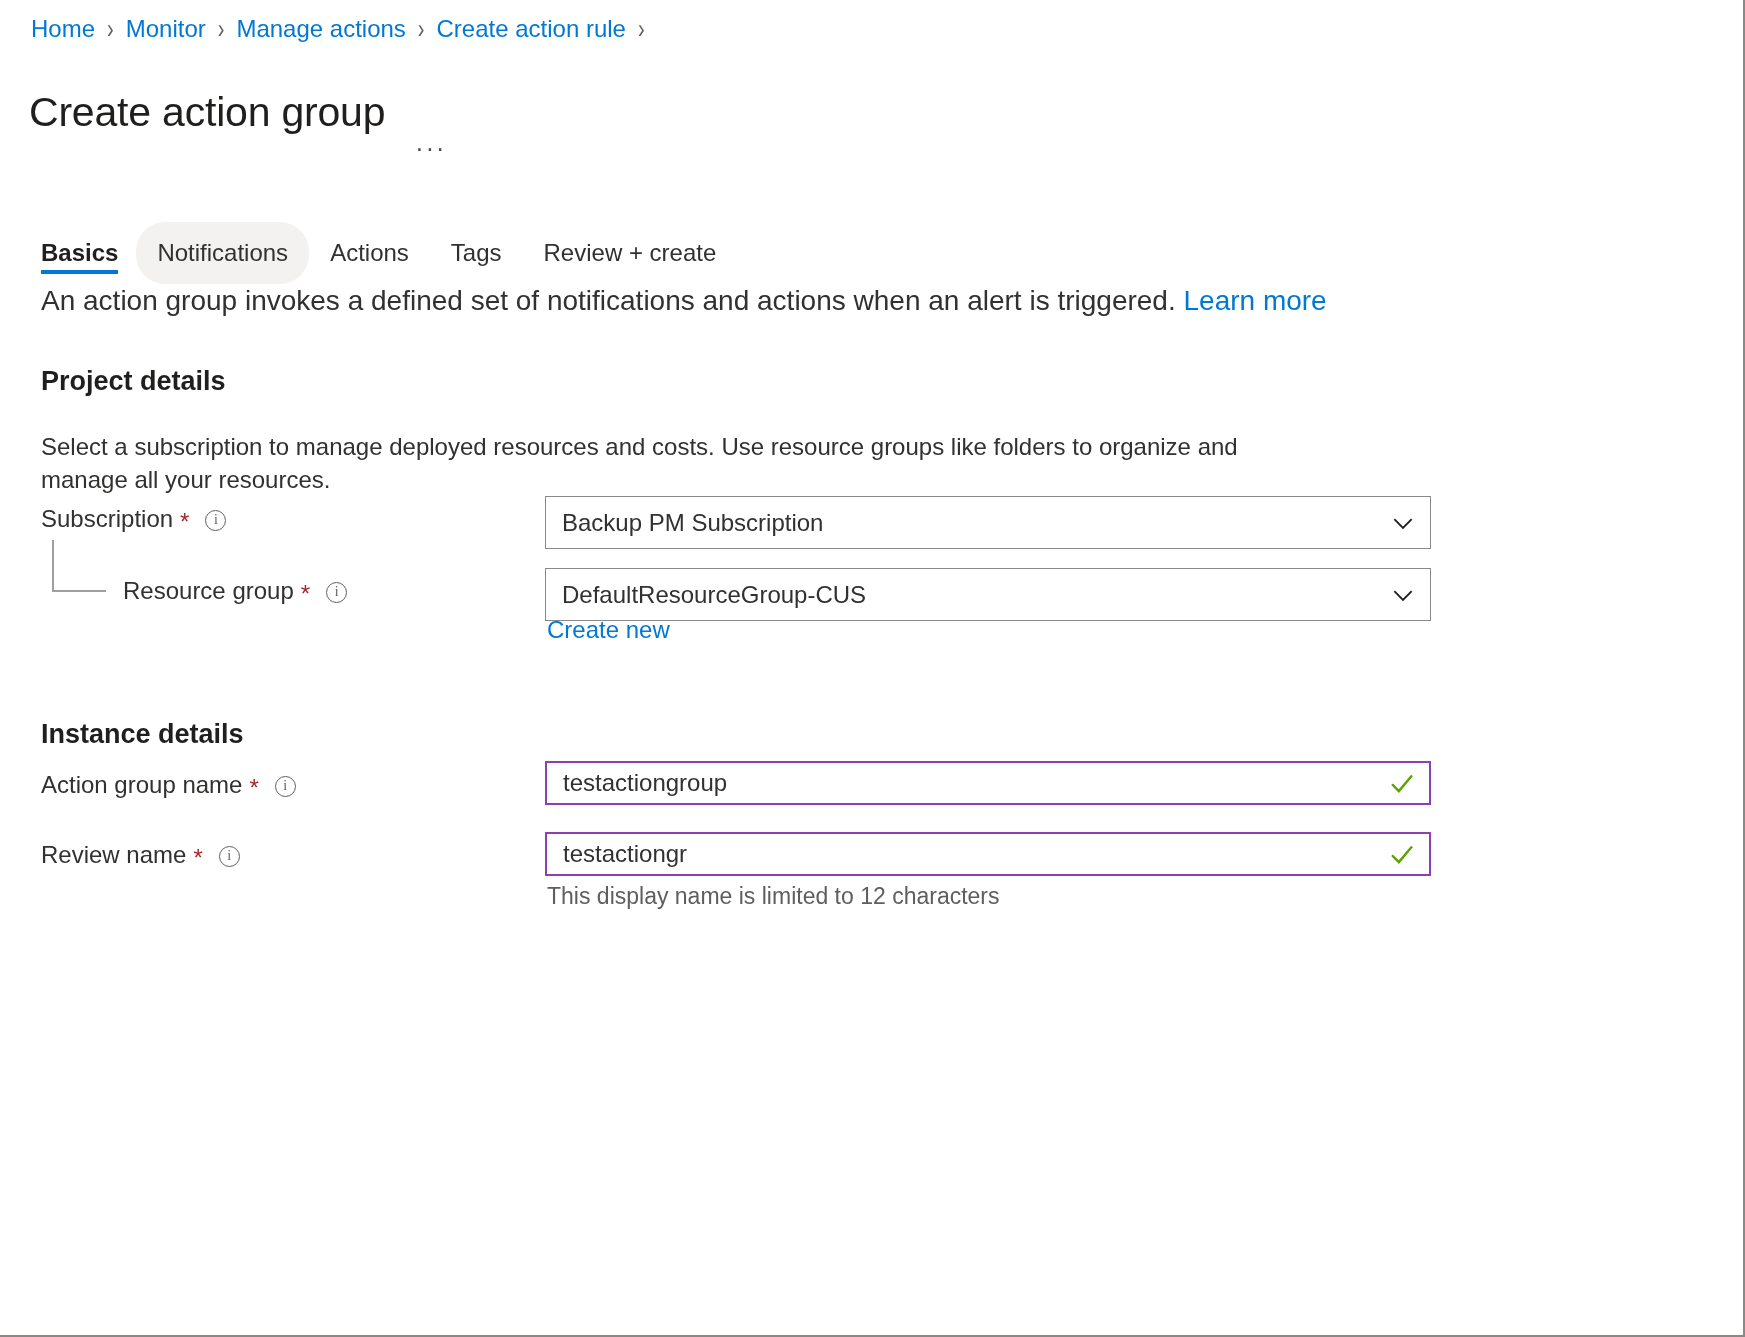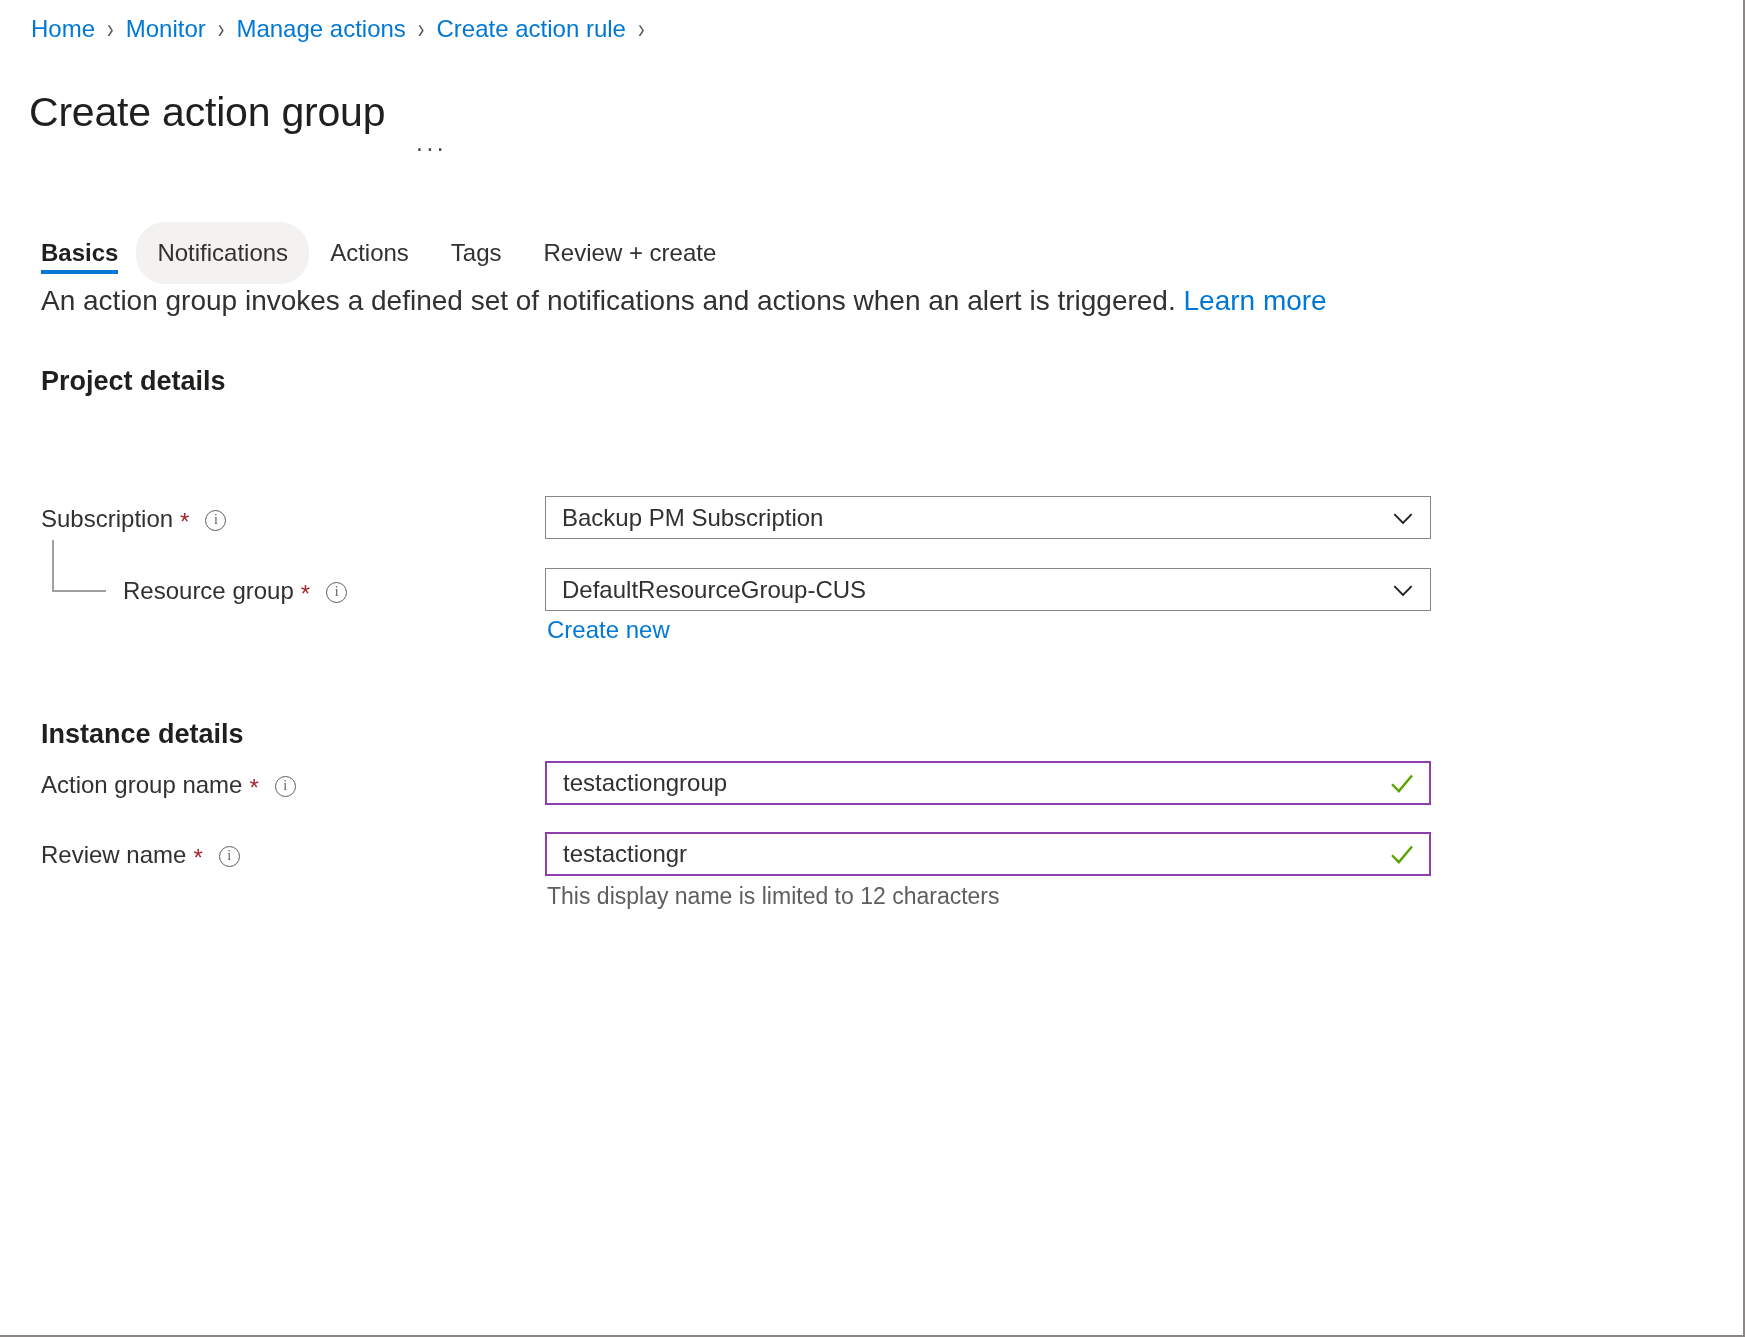"Select a subscription to manage" p.section-desc { html: none -> <p>Select a subscription to manage deployed resources and costs. Use resource groups like folders to organize and manage all your resources.</p> }
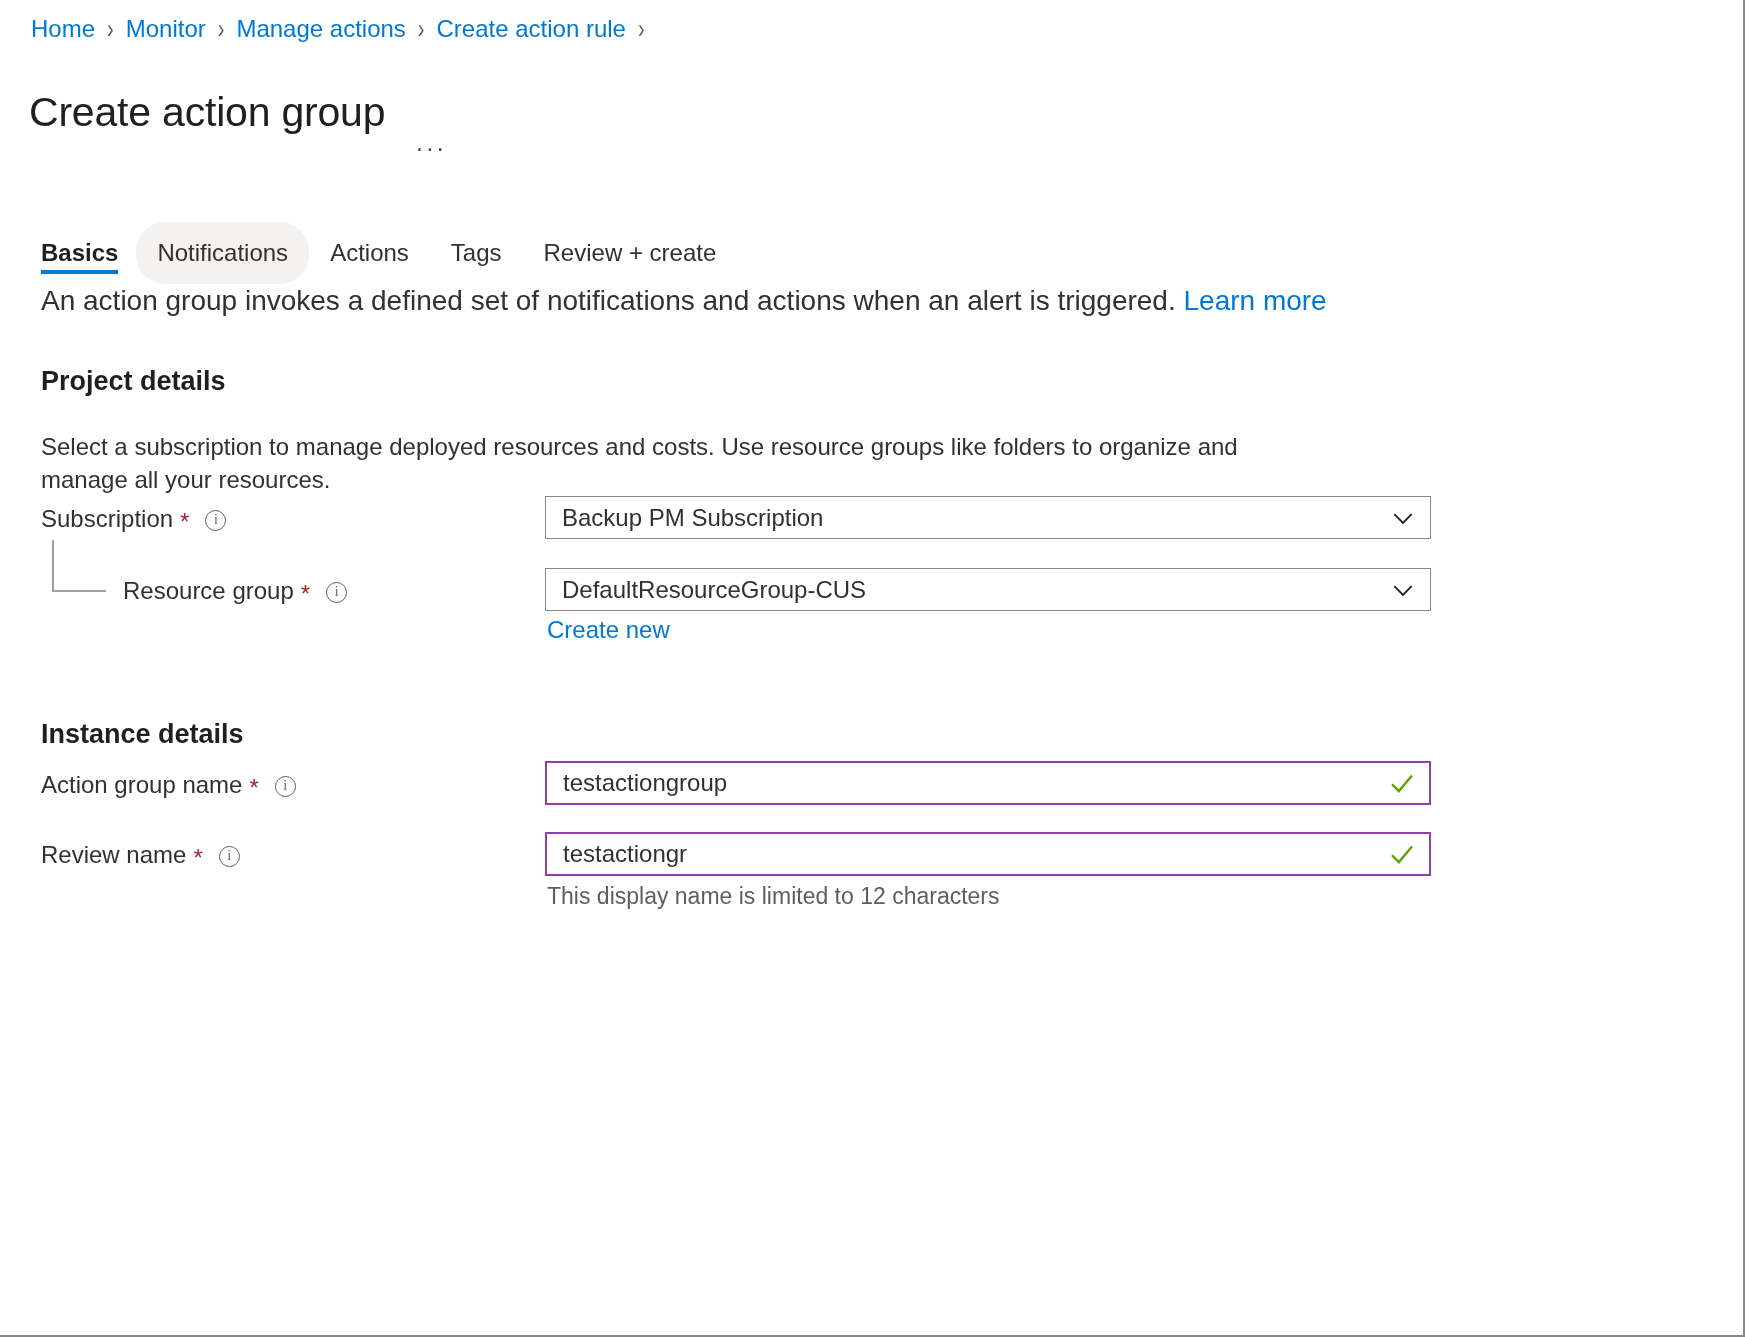"Backup PM Subscription" .control { height: 43px -> 53px }
